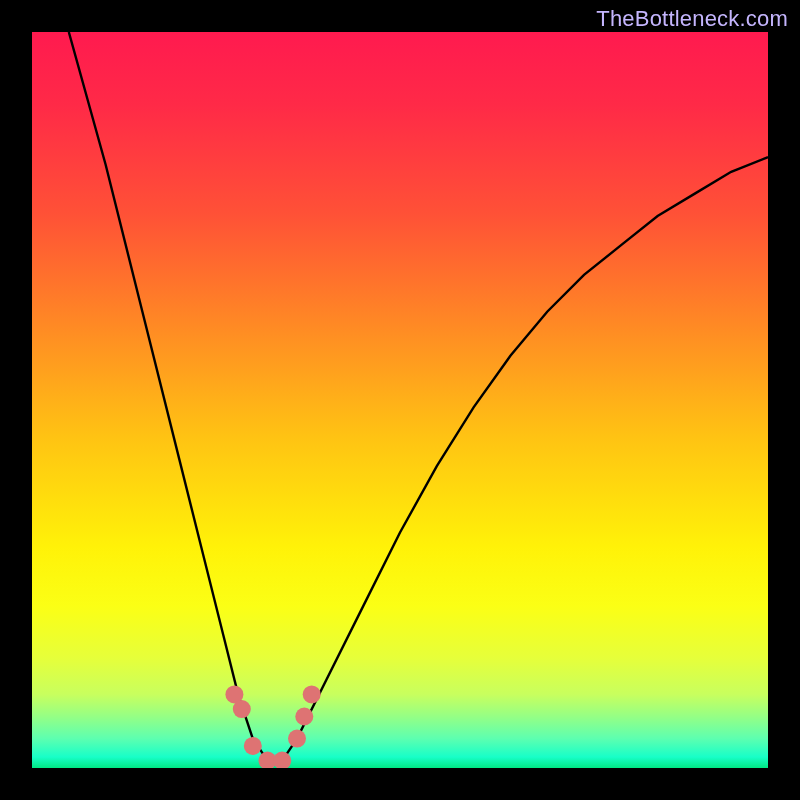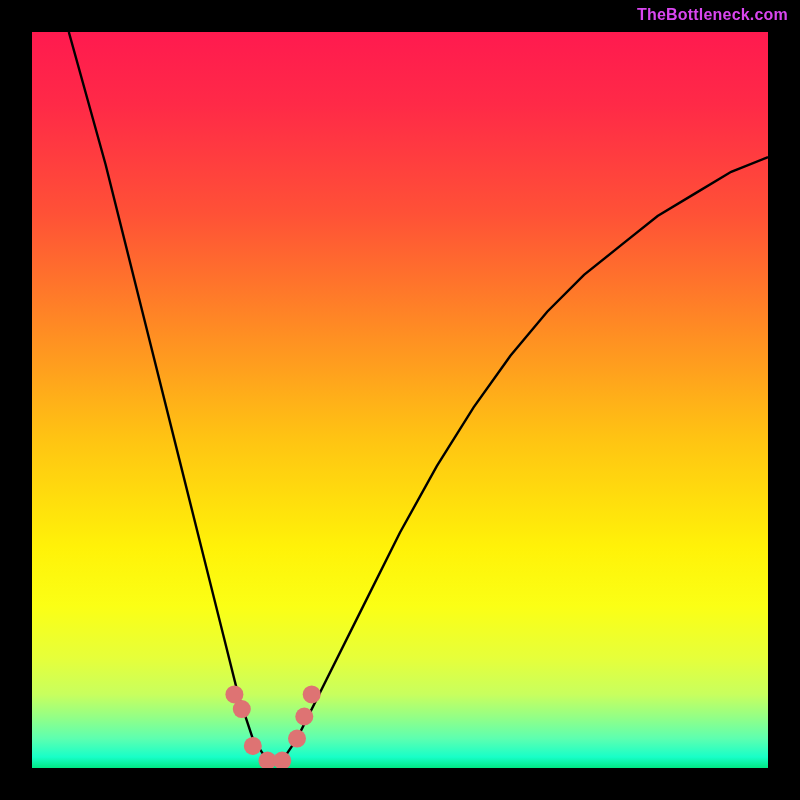"TheBottleneck.com" .watermark { color: #d946ef -> #c4b5fd; font-size: 16px -> 22px; font-weight: 700 -> 400 }
